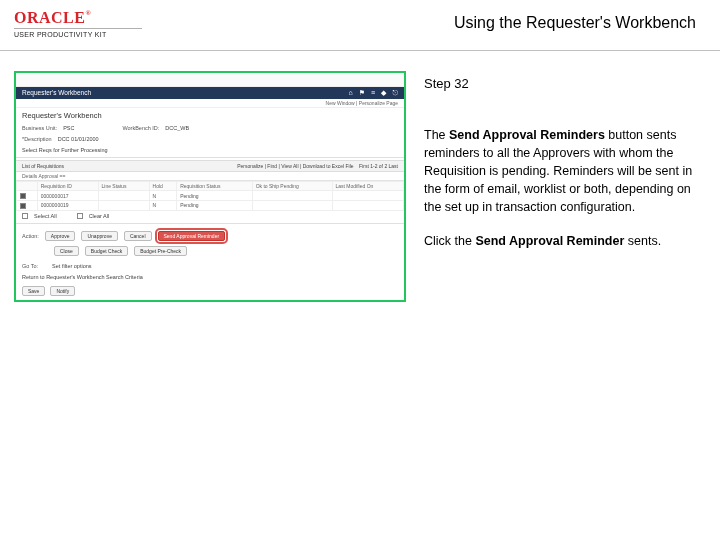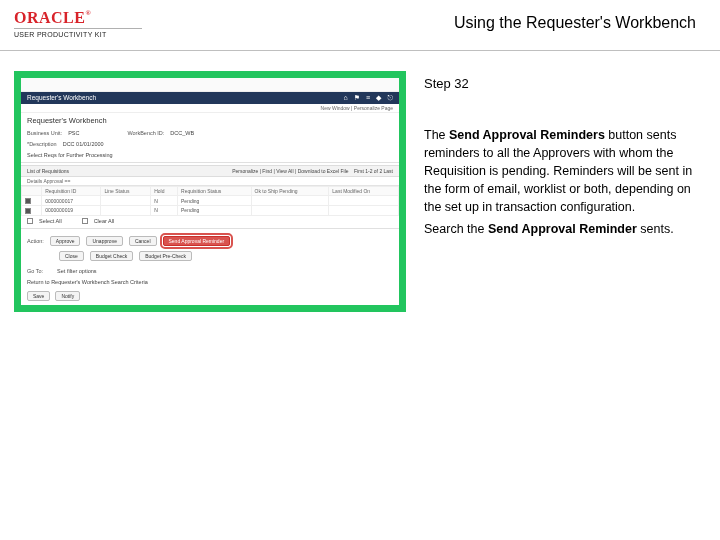"Requester's Workbench" .ss { border: 7px solid #22c55e -> 2px solid #22c55e }
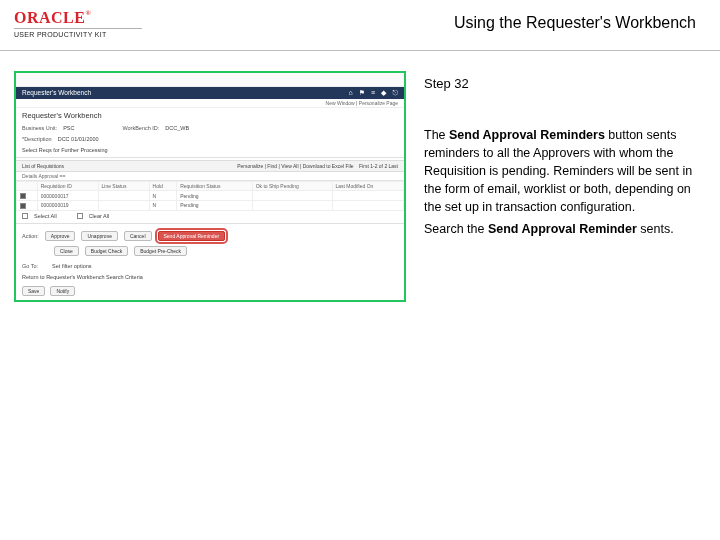"The Send Approval Reminders button" .instr-para { margin-bottom: 4px -> 16px }
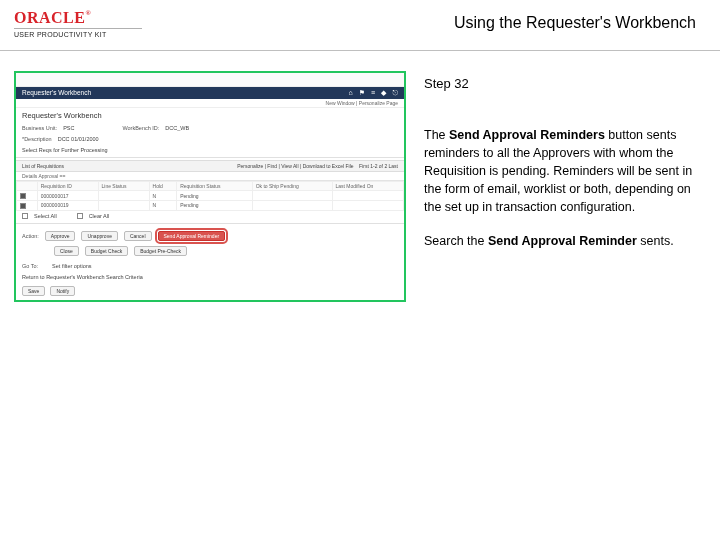"Search the" span { text: Search -> Click }
